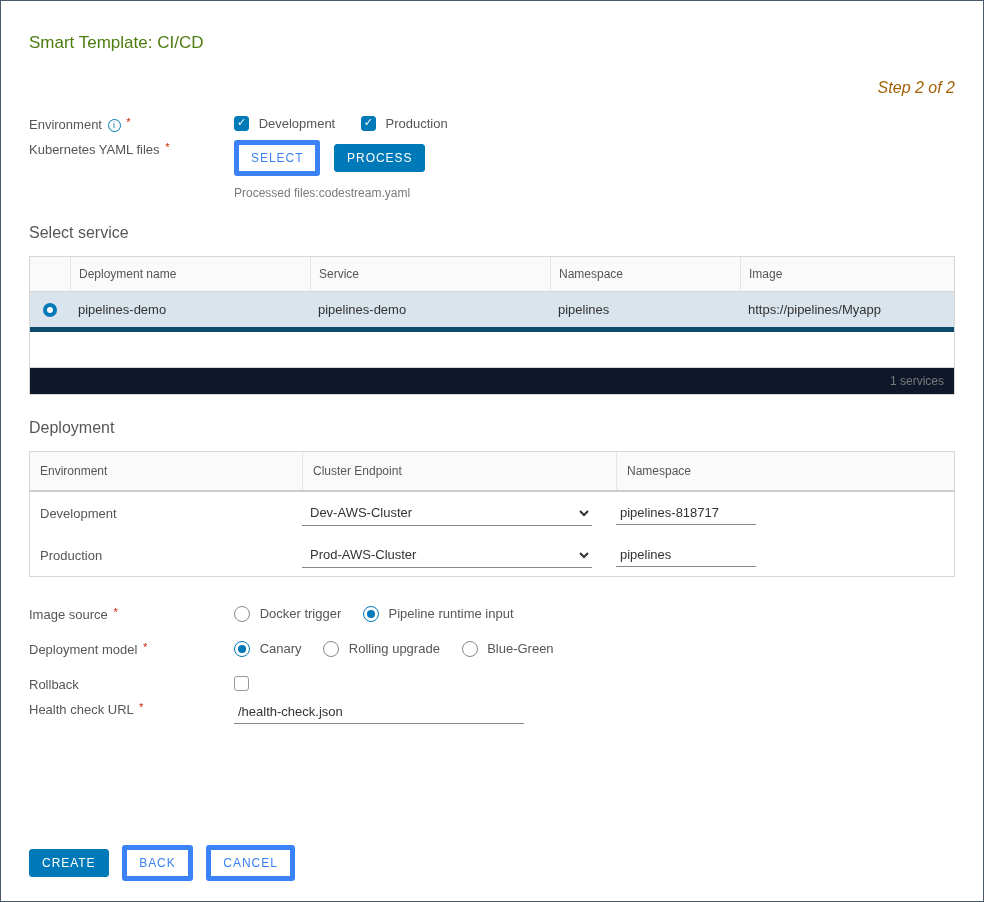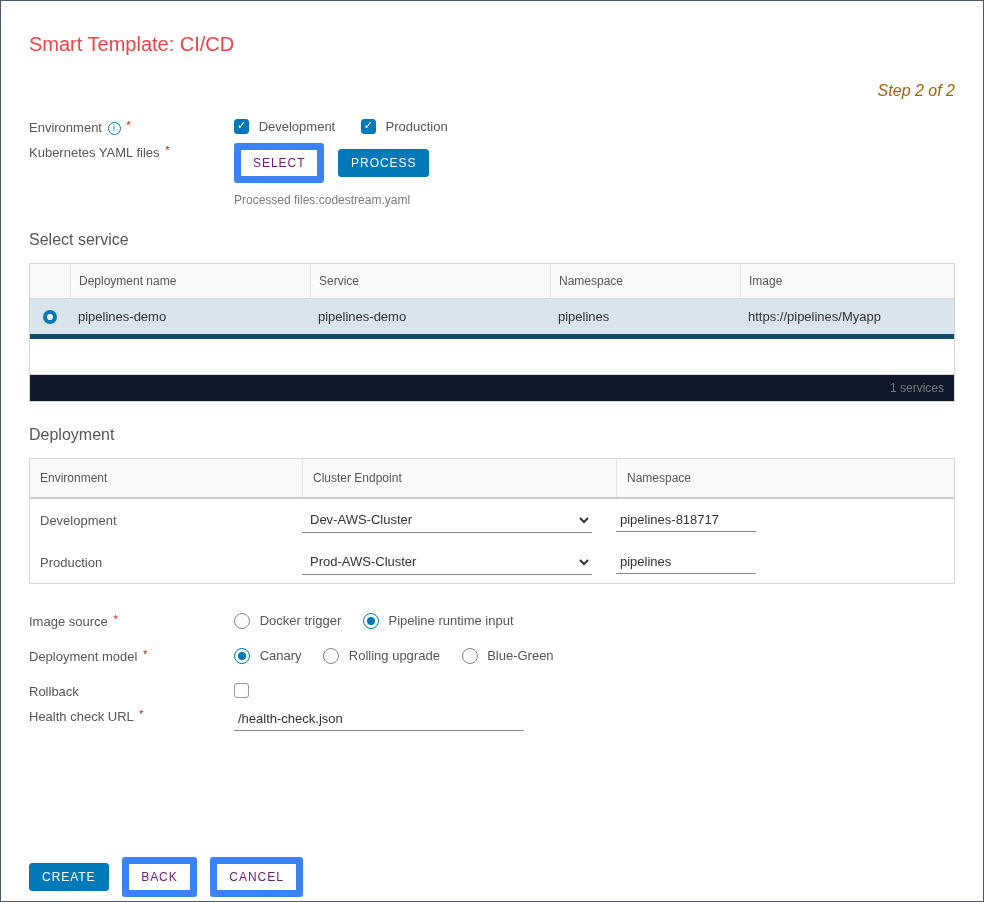"Smart Template: CI/CD" h1.title { color: #ef4444 -> #4d7c0f; font-size: 20px -> 17px }
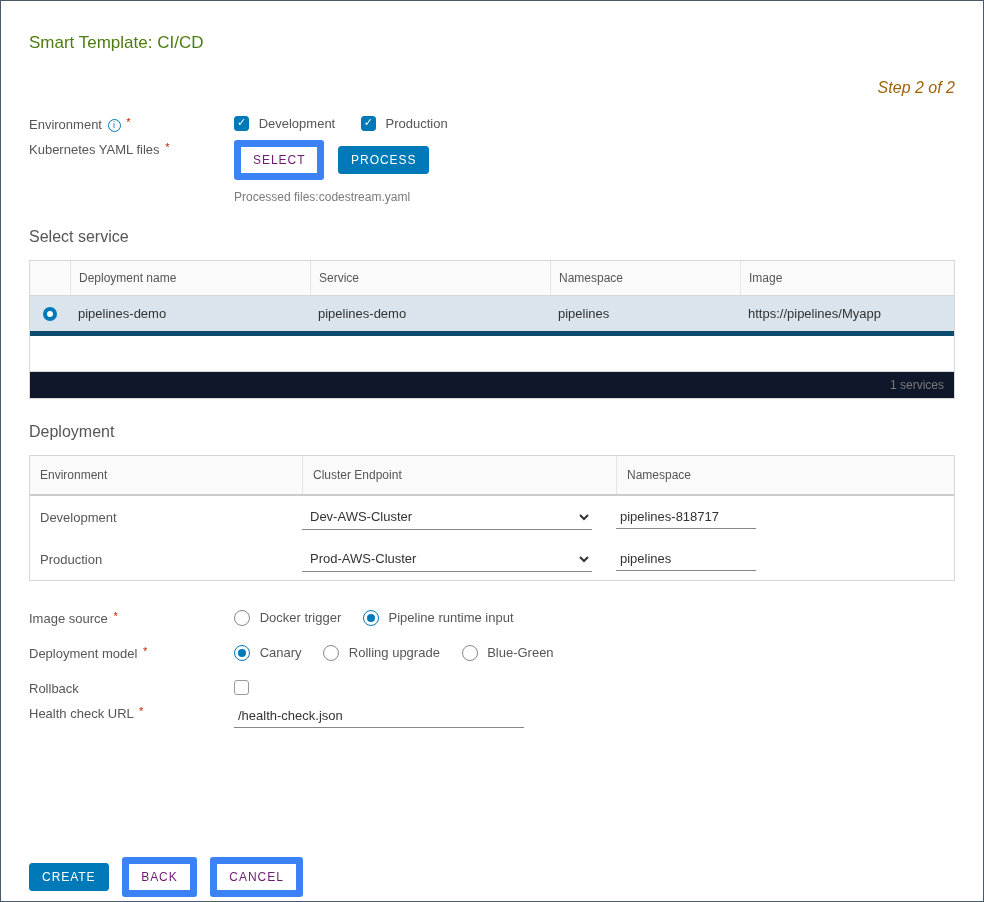"SELECT" .btn-outline { border: 7px solid #3b82f6 -> 5px solid #3b82f6; color: #701a75 -> #3b82f6 }
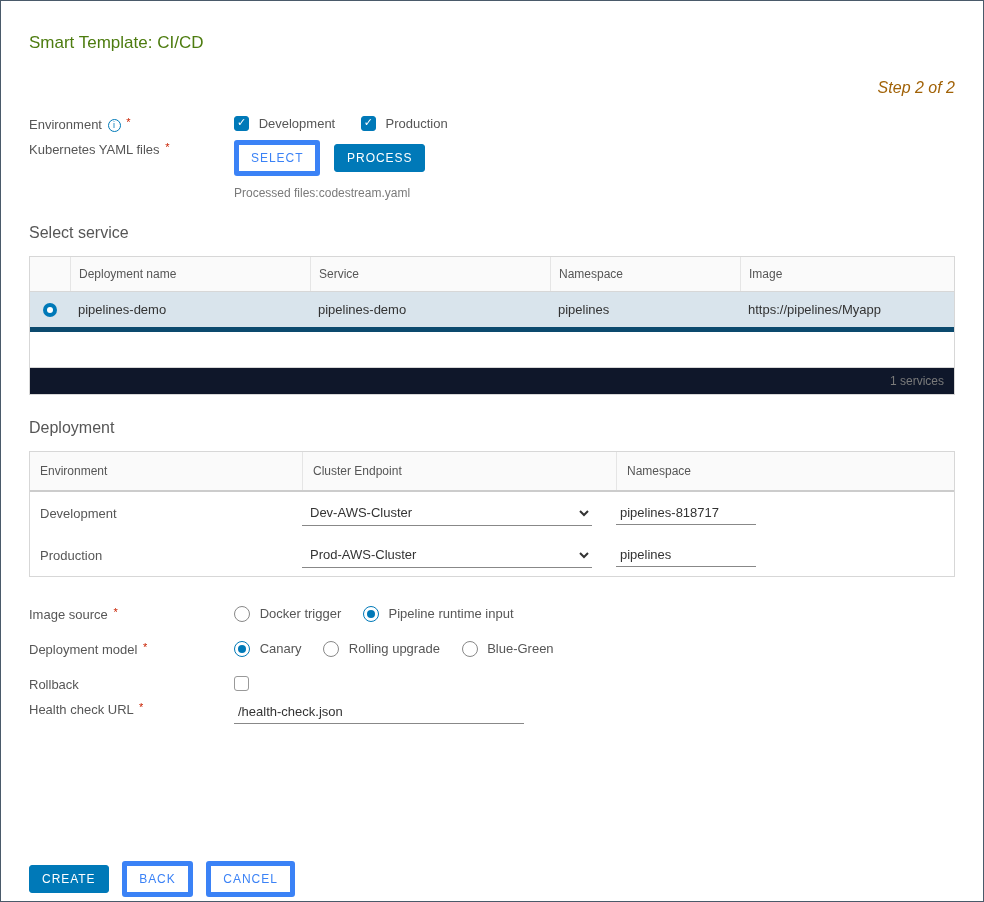"CREATE BACK CANCEL" .footer-btns { bottom: 4px -> 20px }
